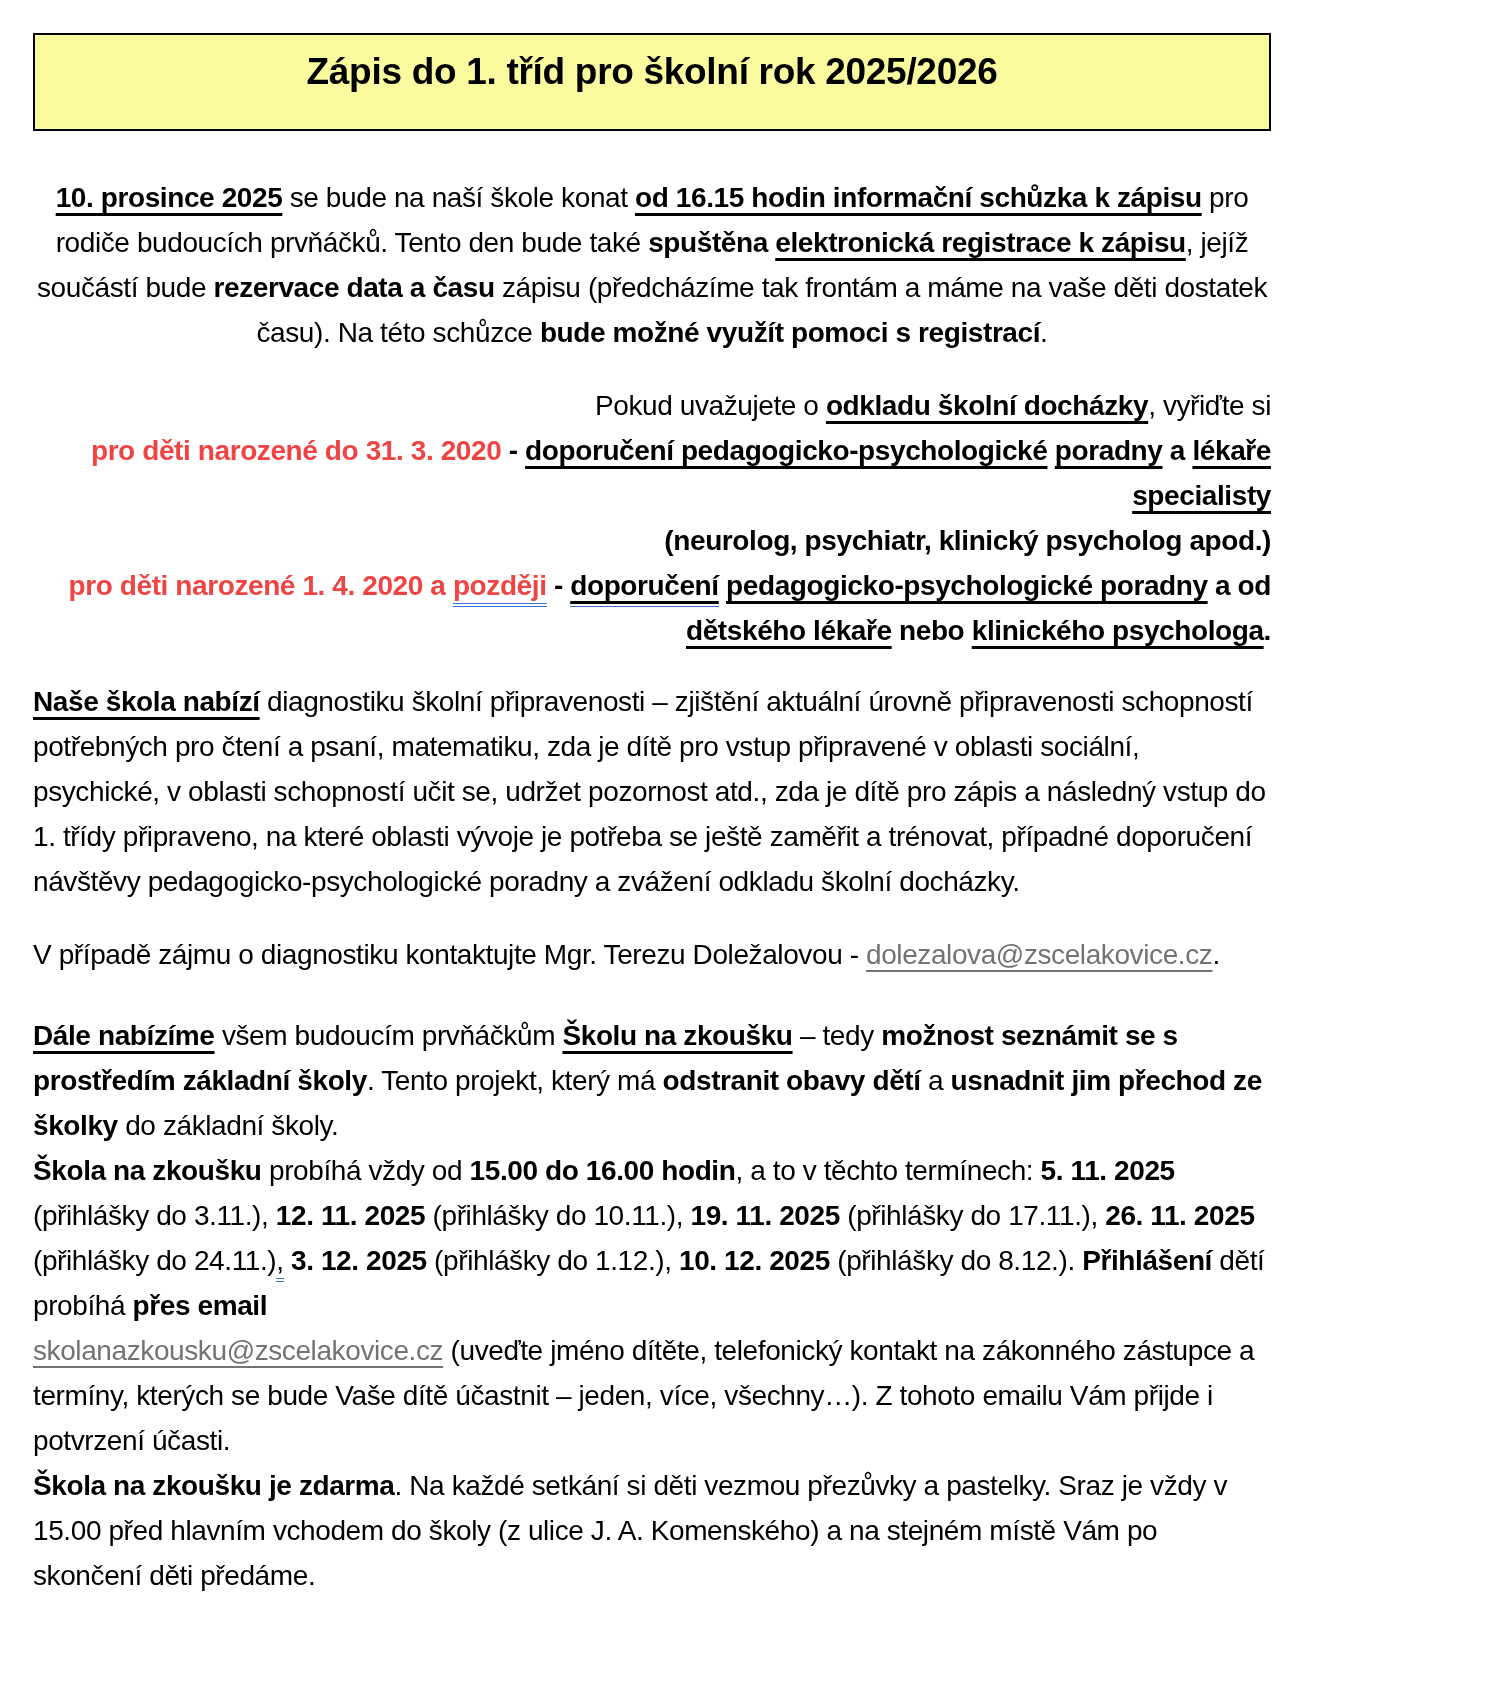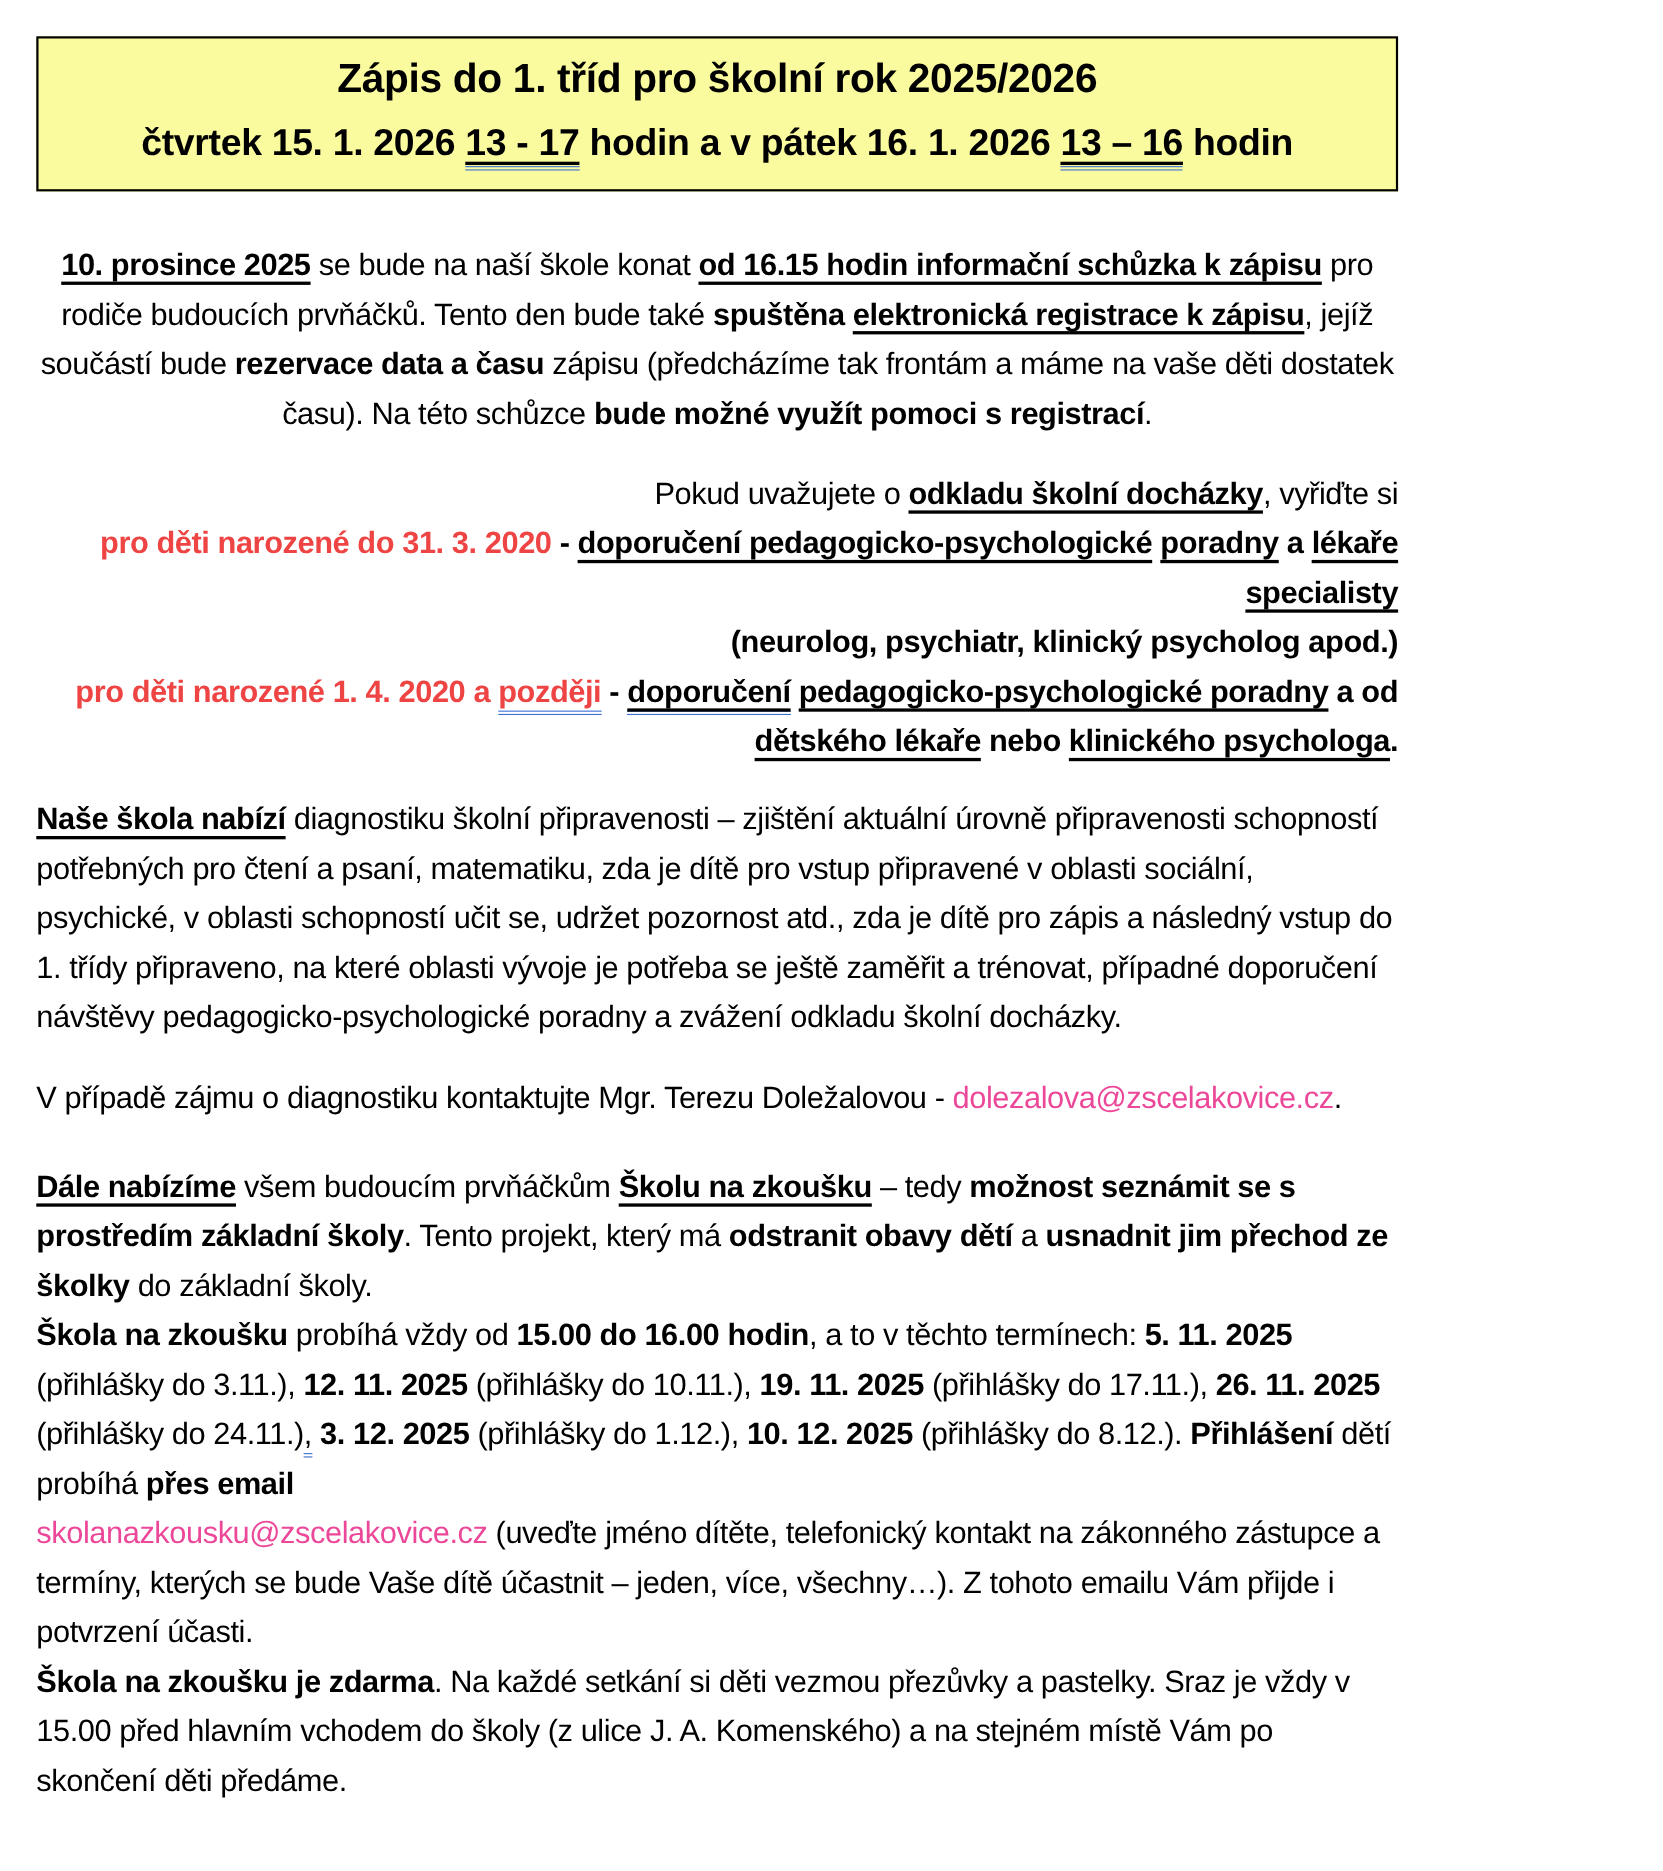"čtvrtek 15. 1. 2026 13" div.banner-subtitle { html: <div><span>čtvrtek 15. 1. 2026 </span><span>13 - 17</span><span> hodin a v pátek 16. 1. 2026 </span><span>13 – 16</span><span> hodin</span></div> -> none }
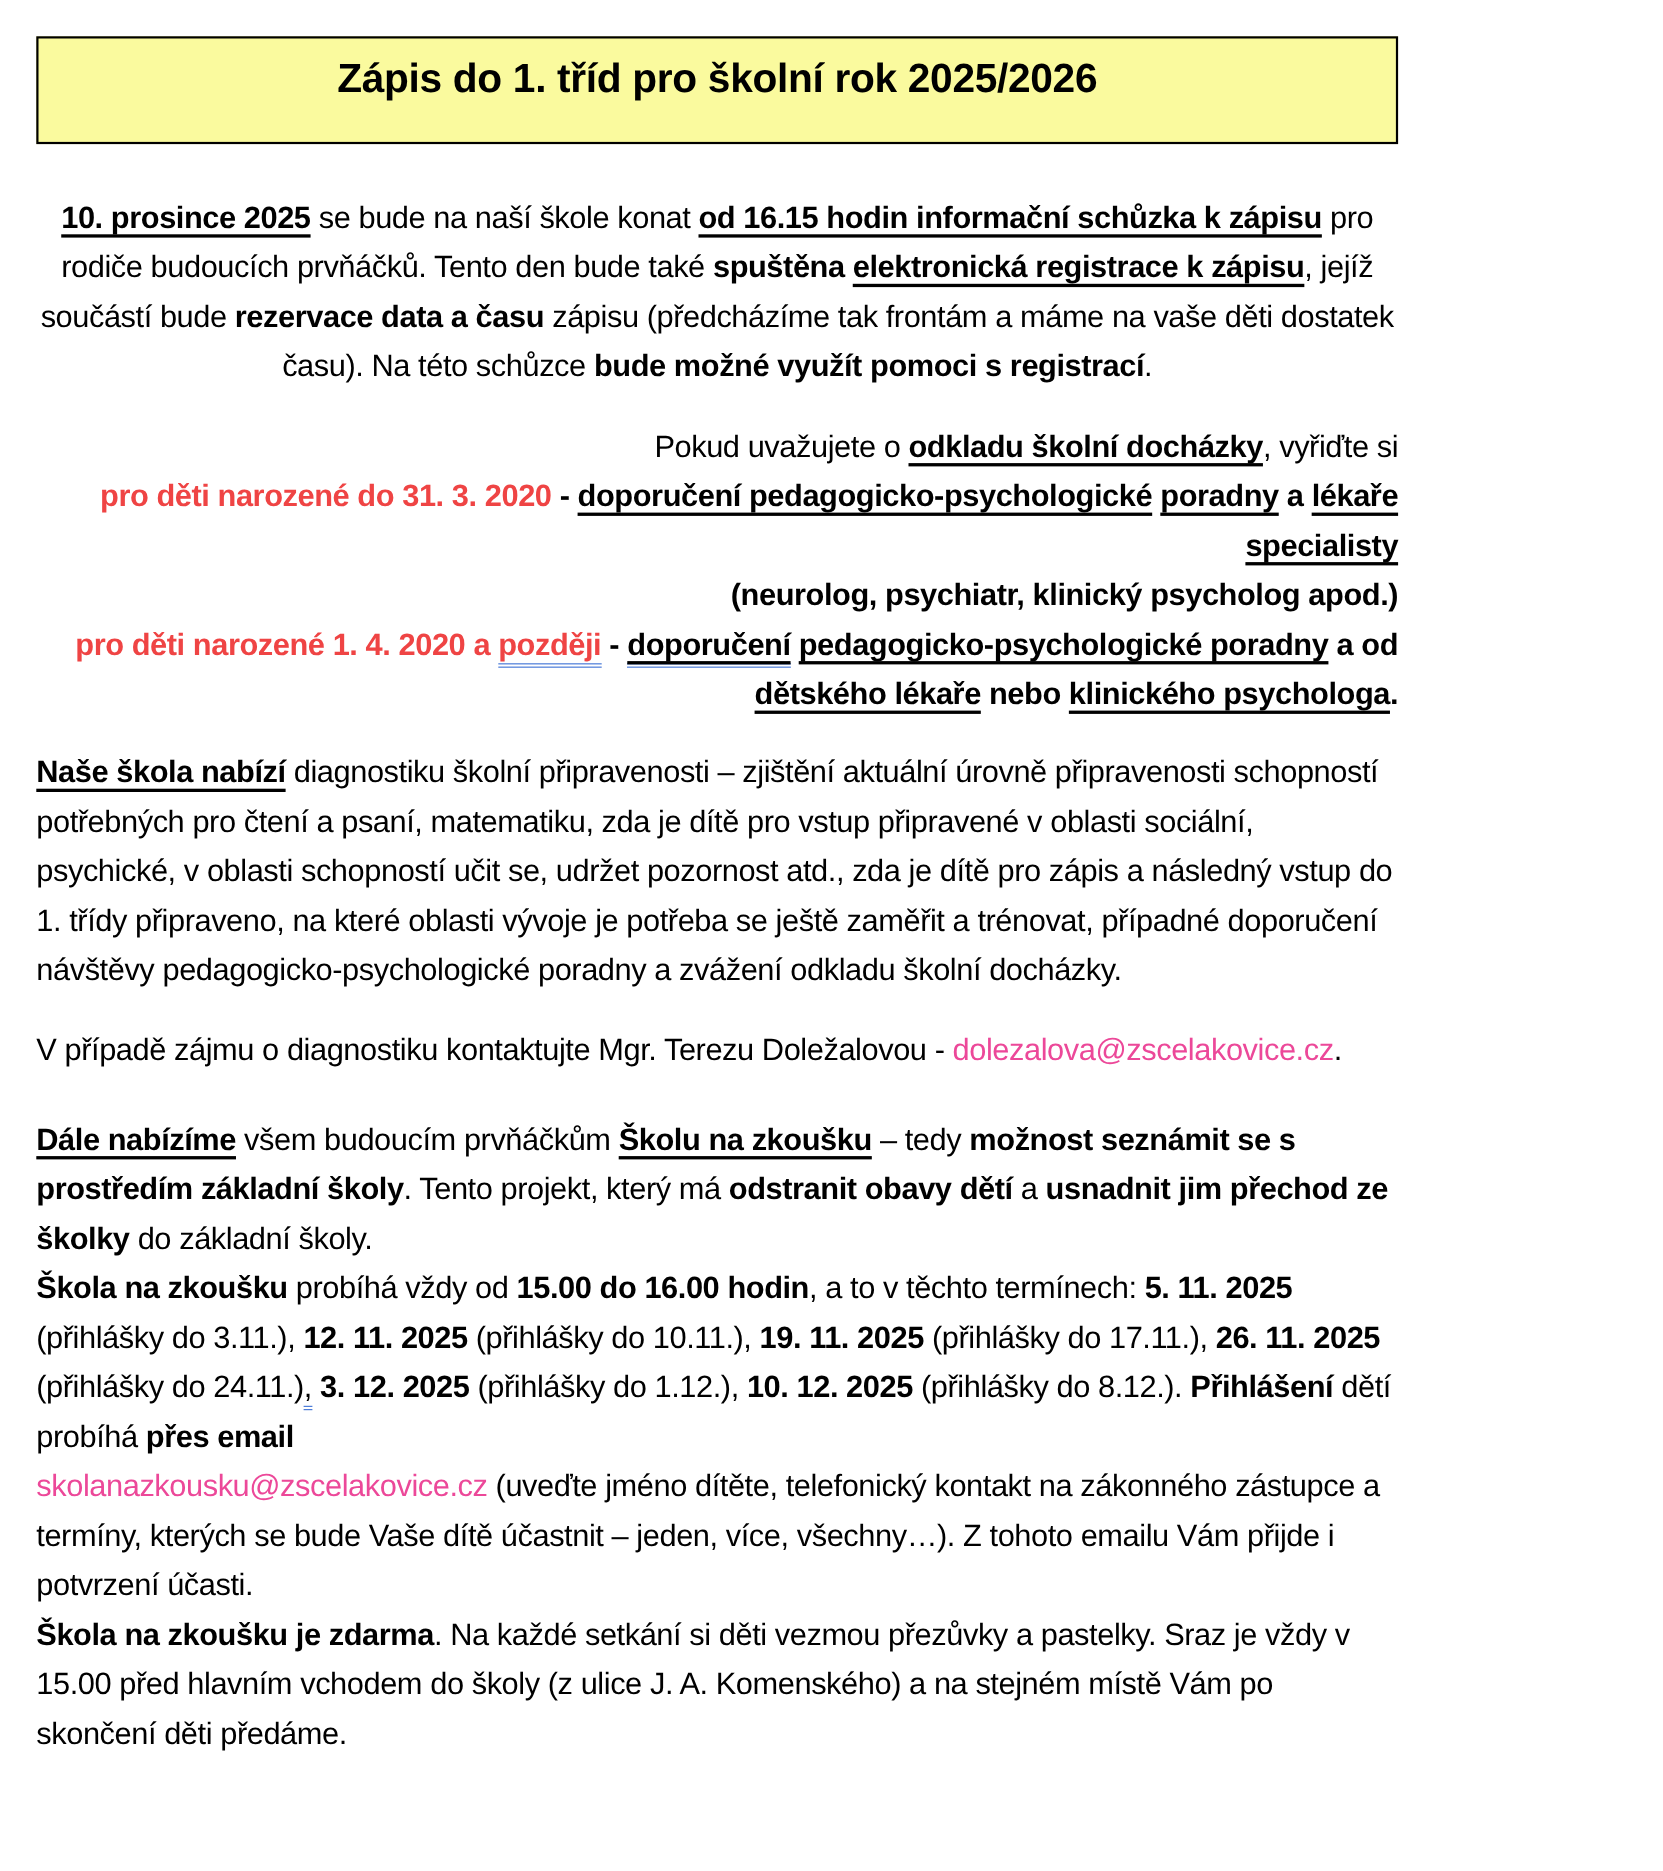"dolezalova@zscelakovice.cz" .link { color: #ec4899 -> #737373; text-decoration: none -> underline }
